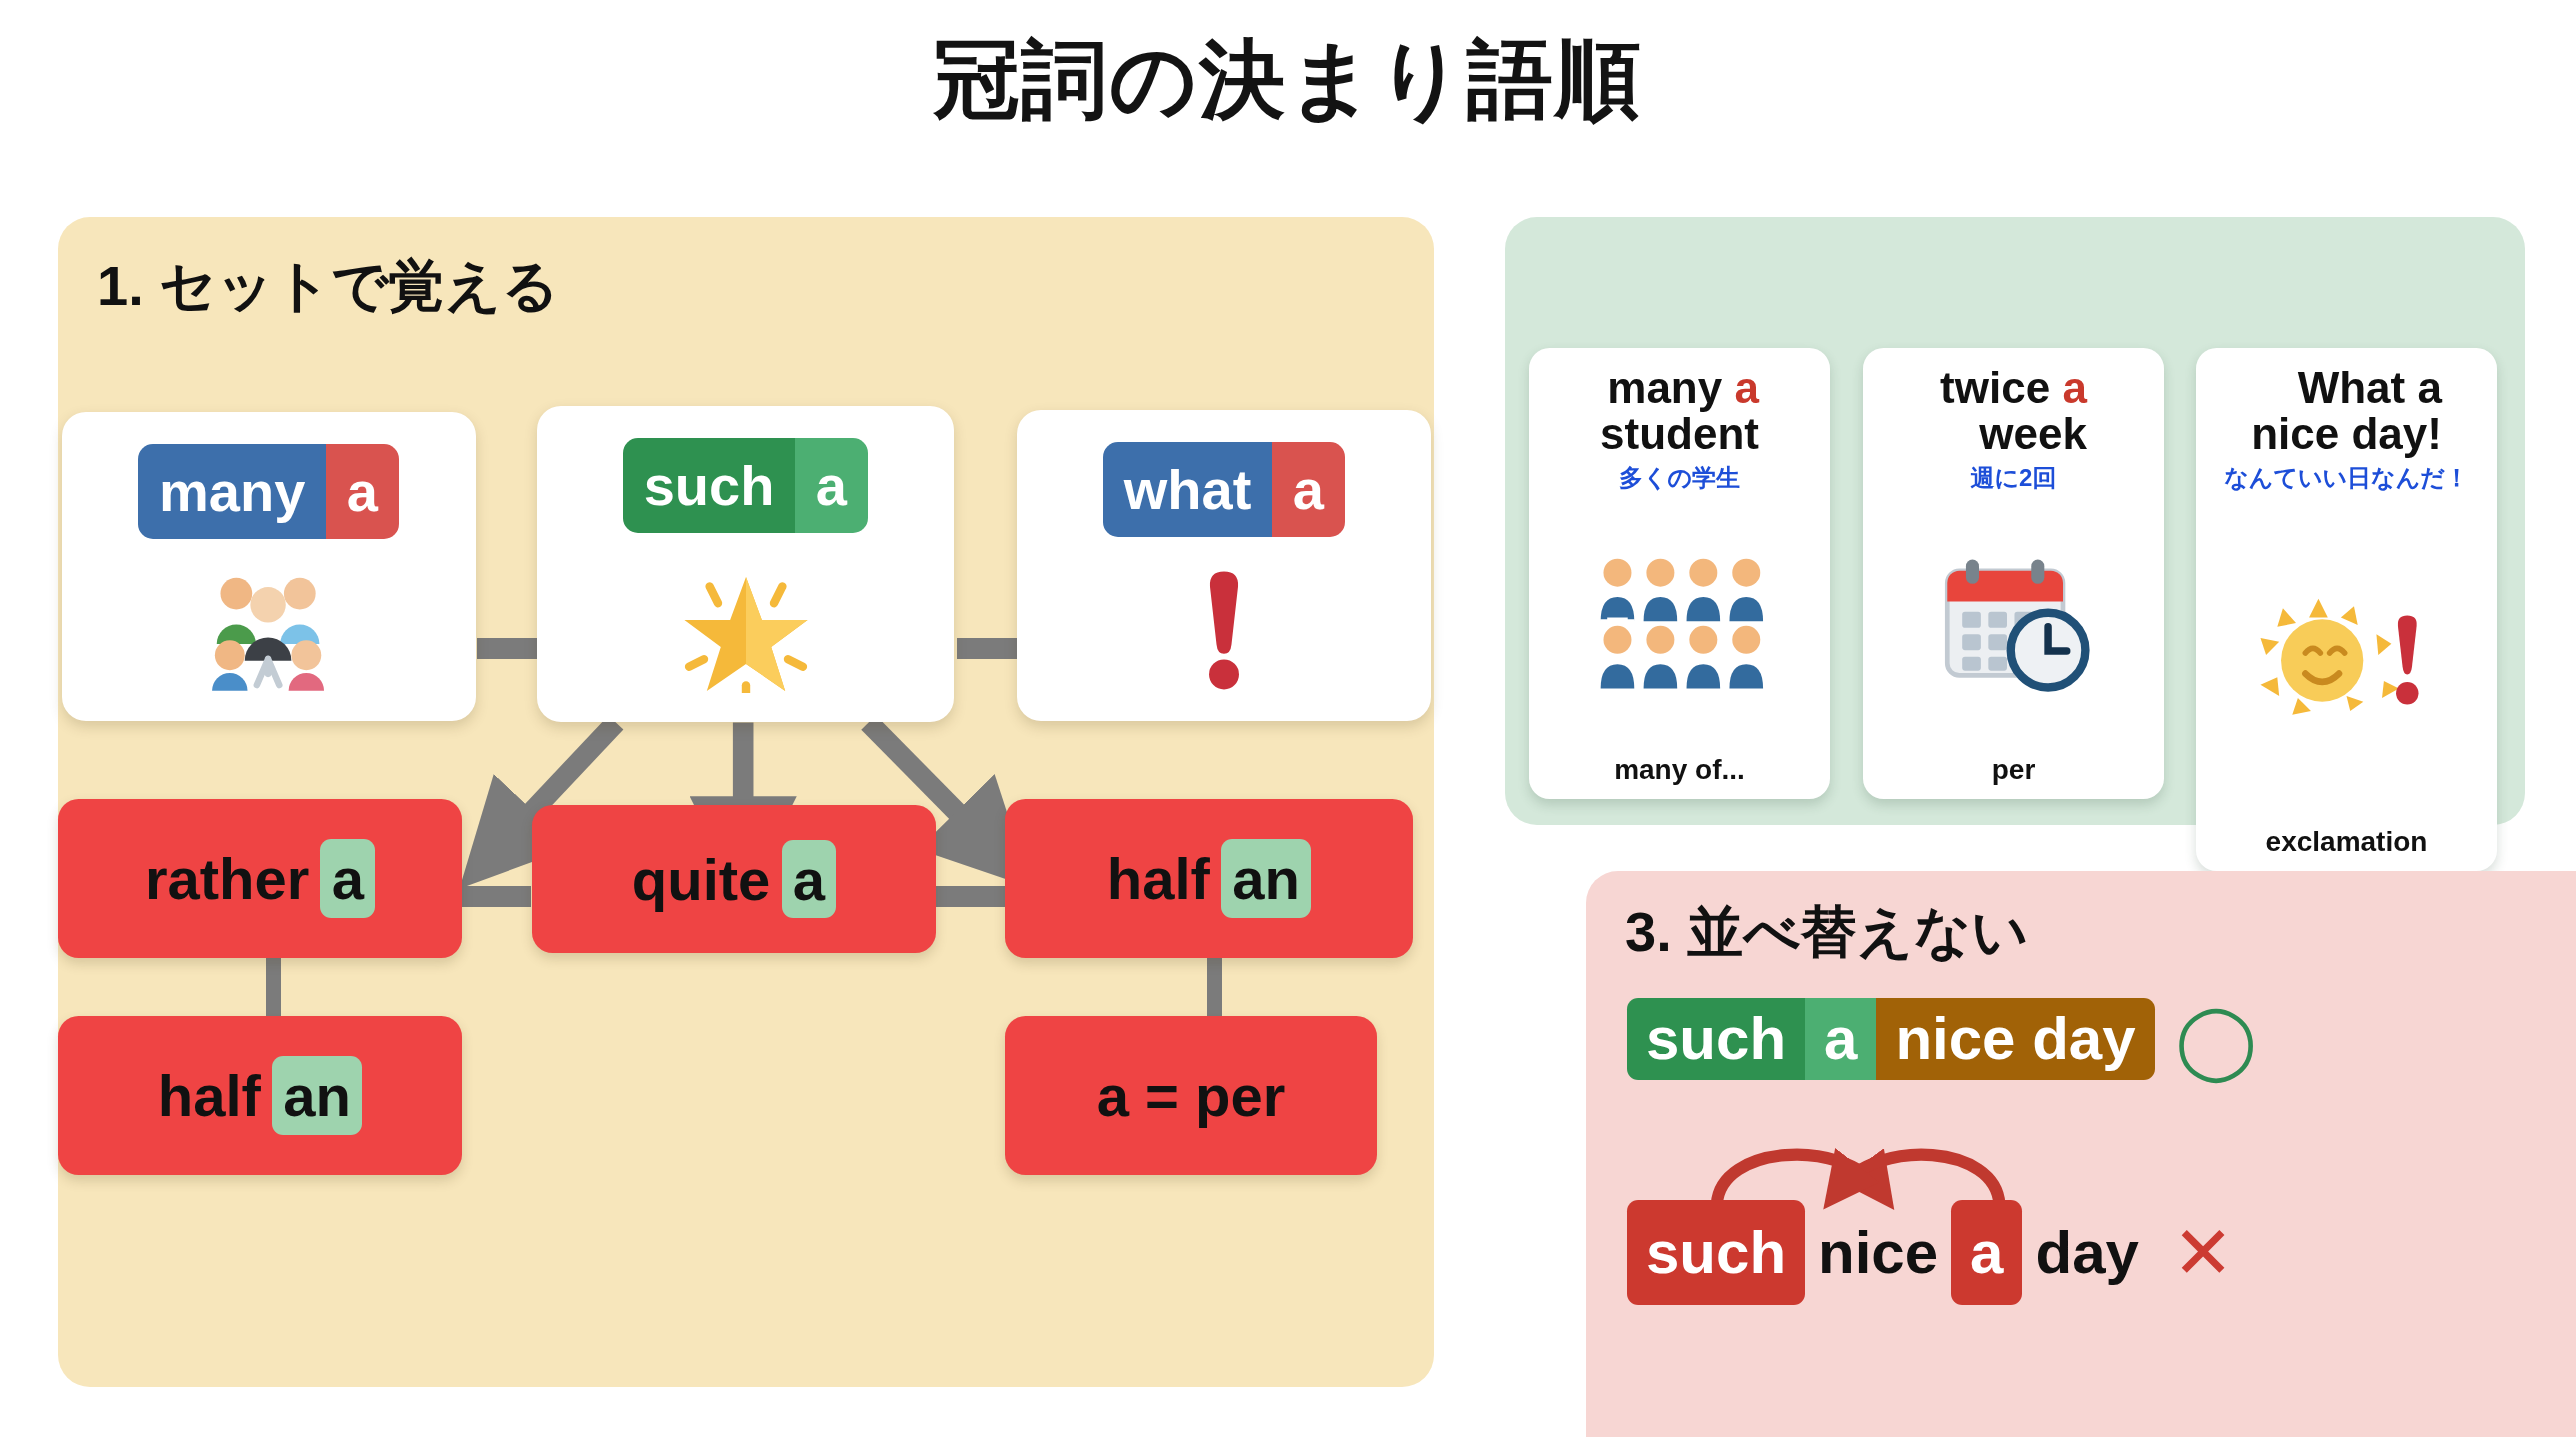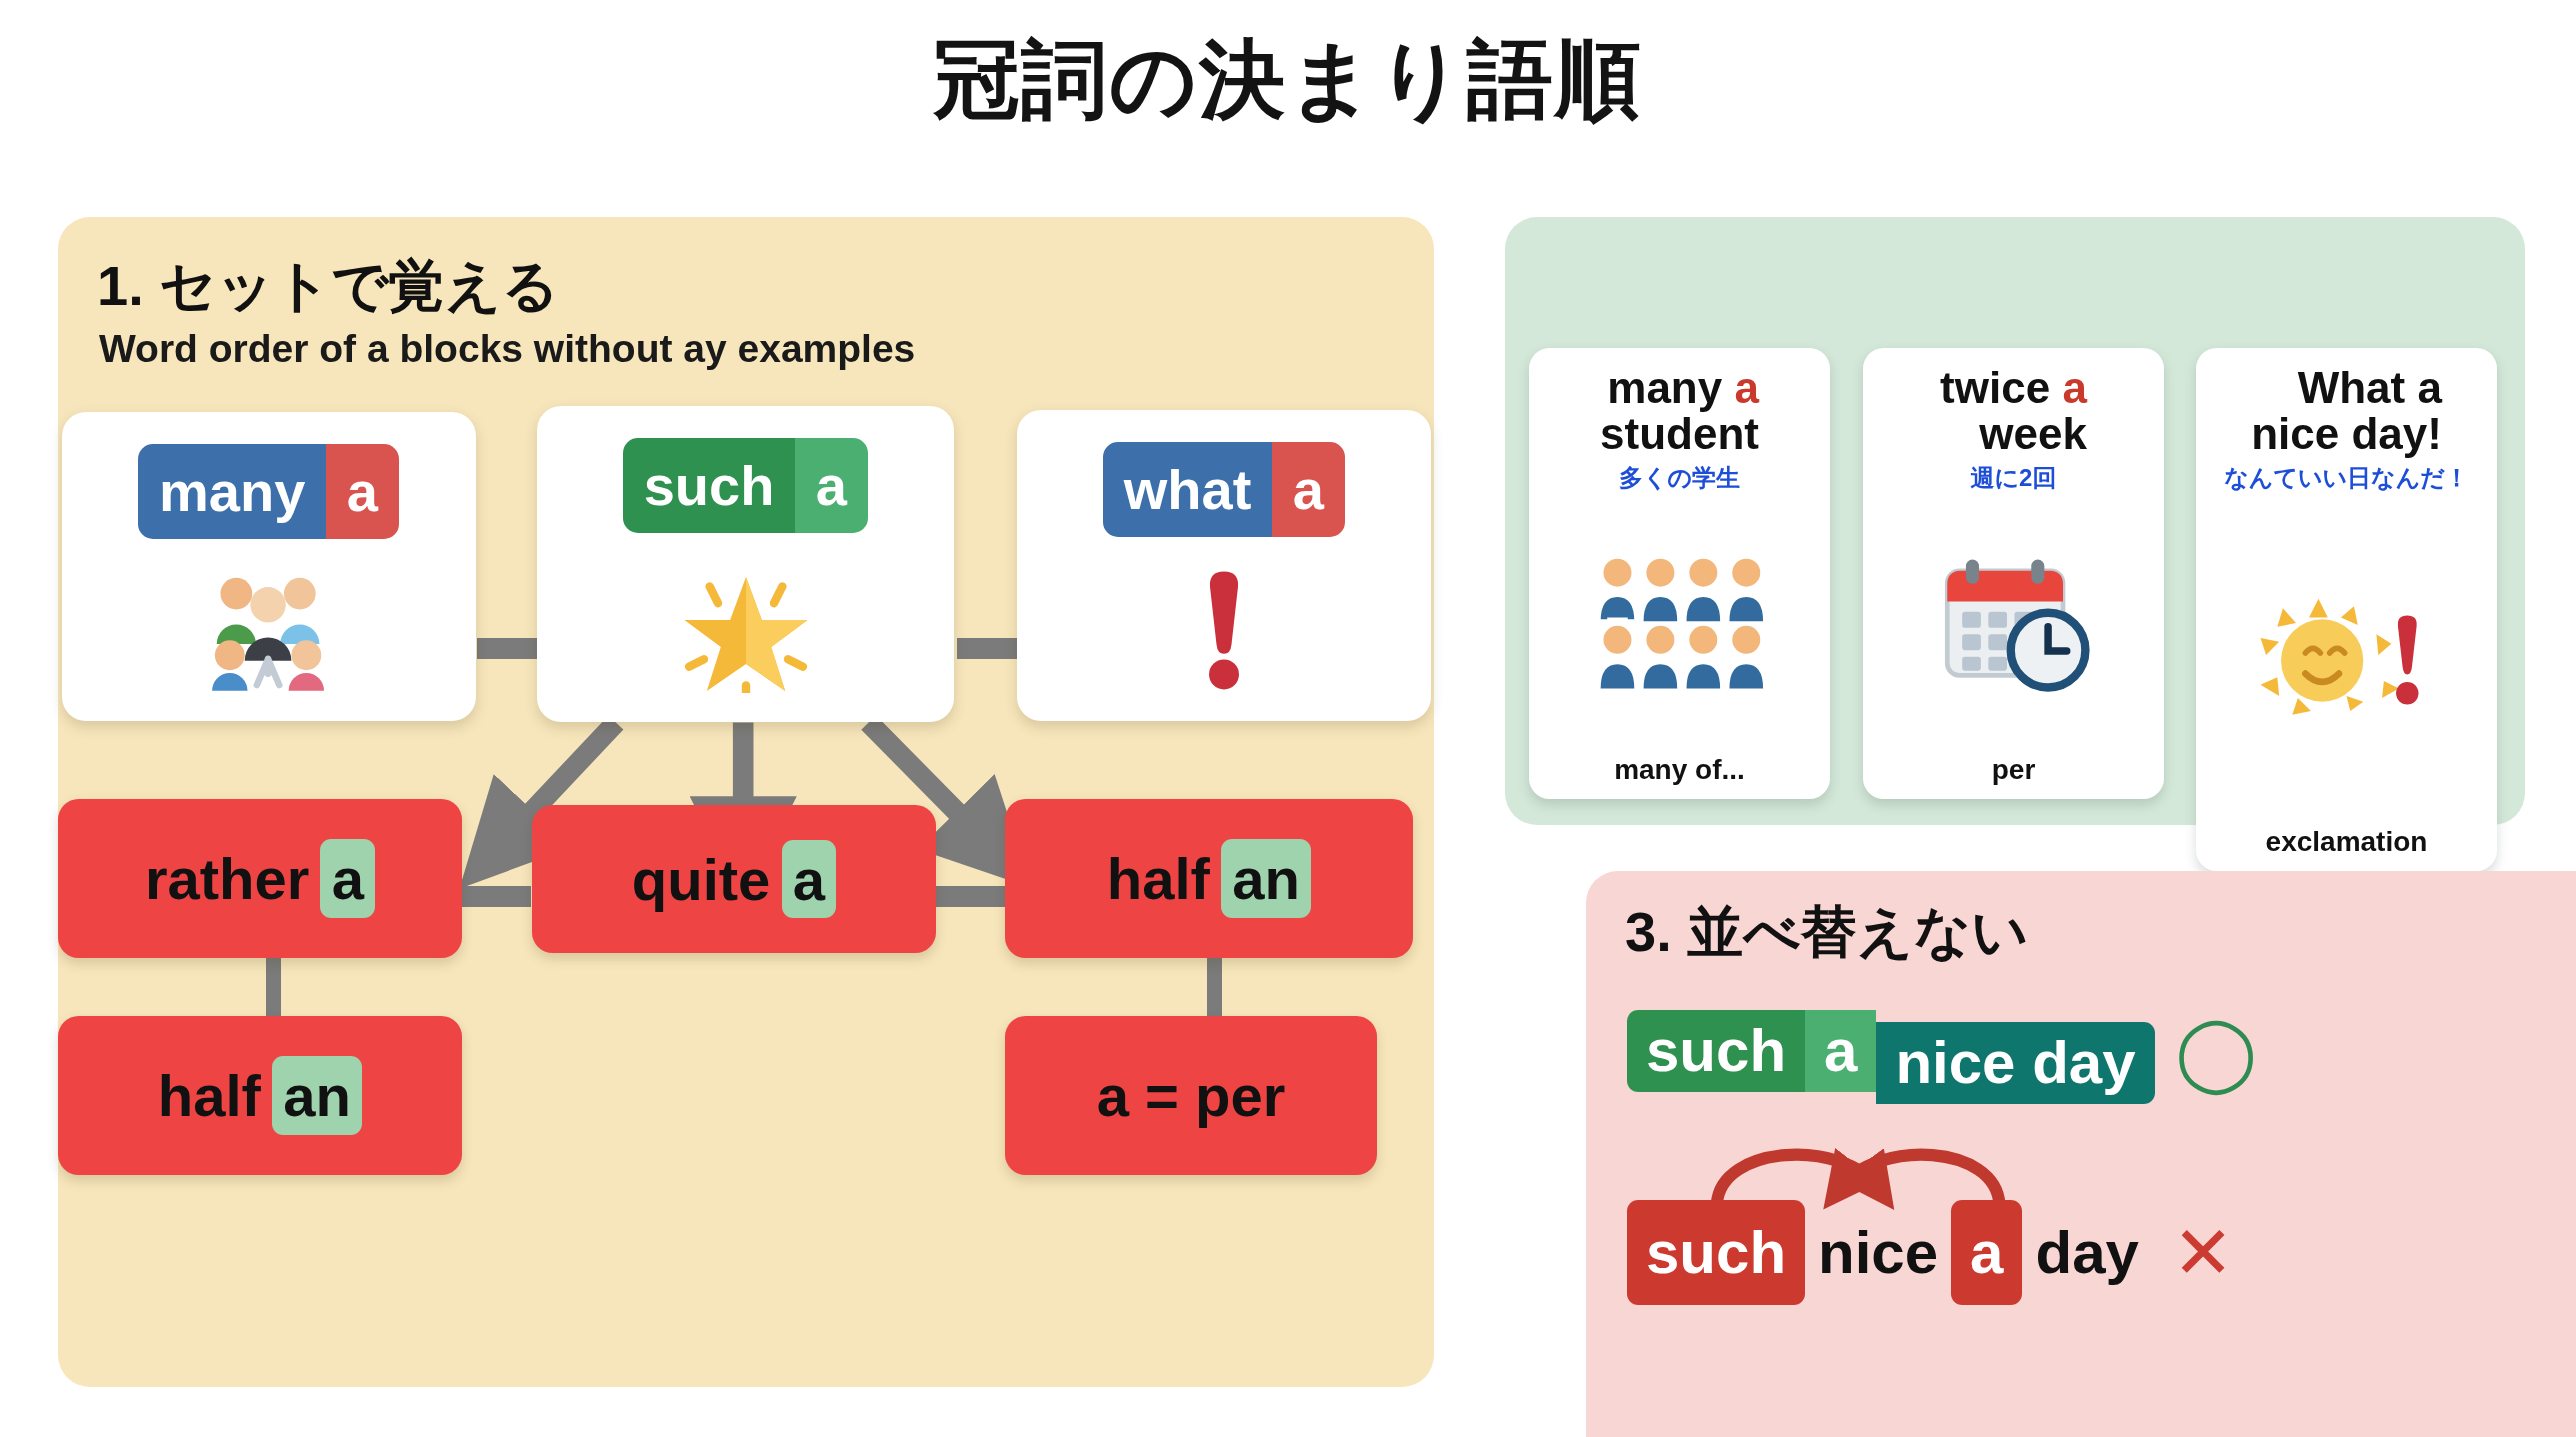"Word order of a blocks" div.p1-sub { html: <div>Word order of a blocks without ay examples</div> -> none }
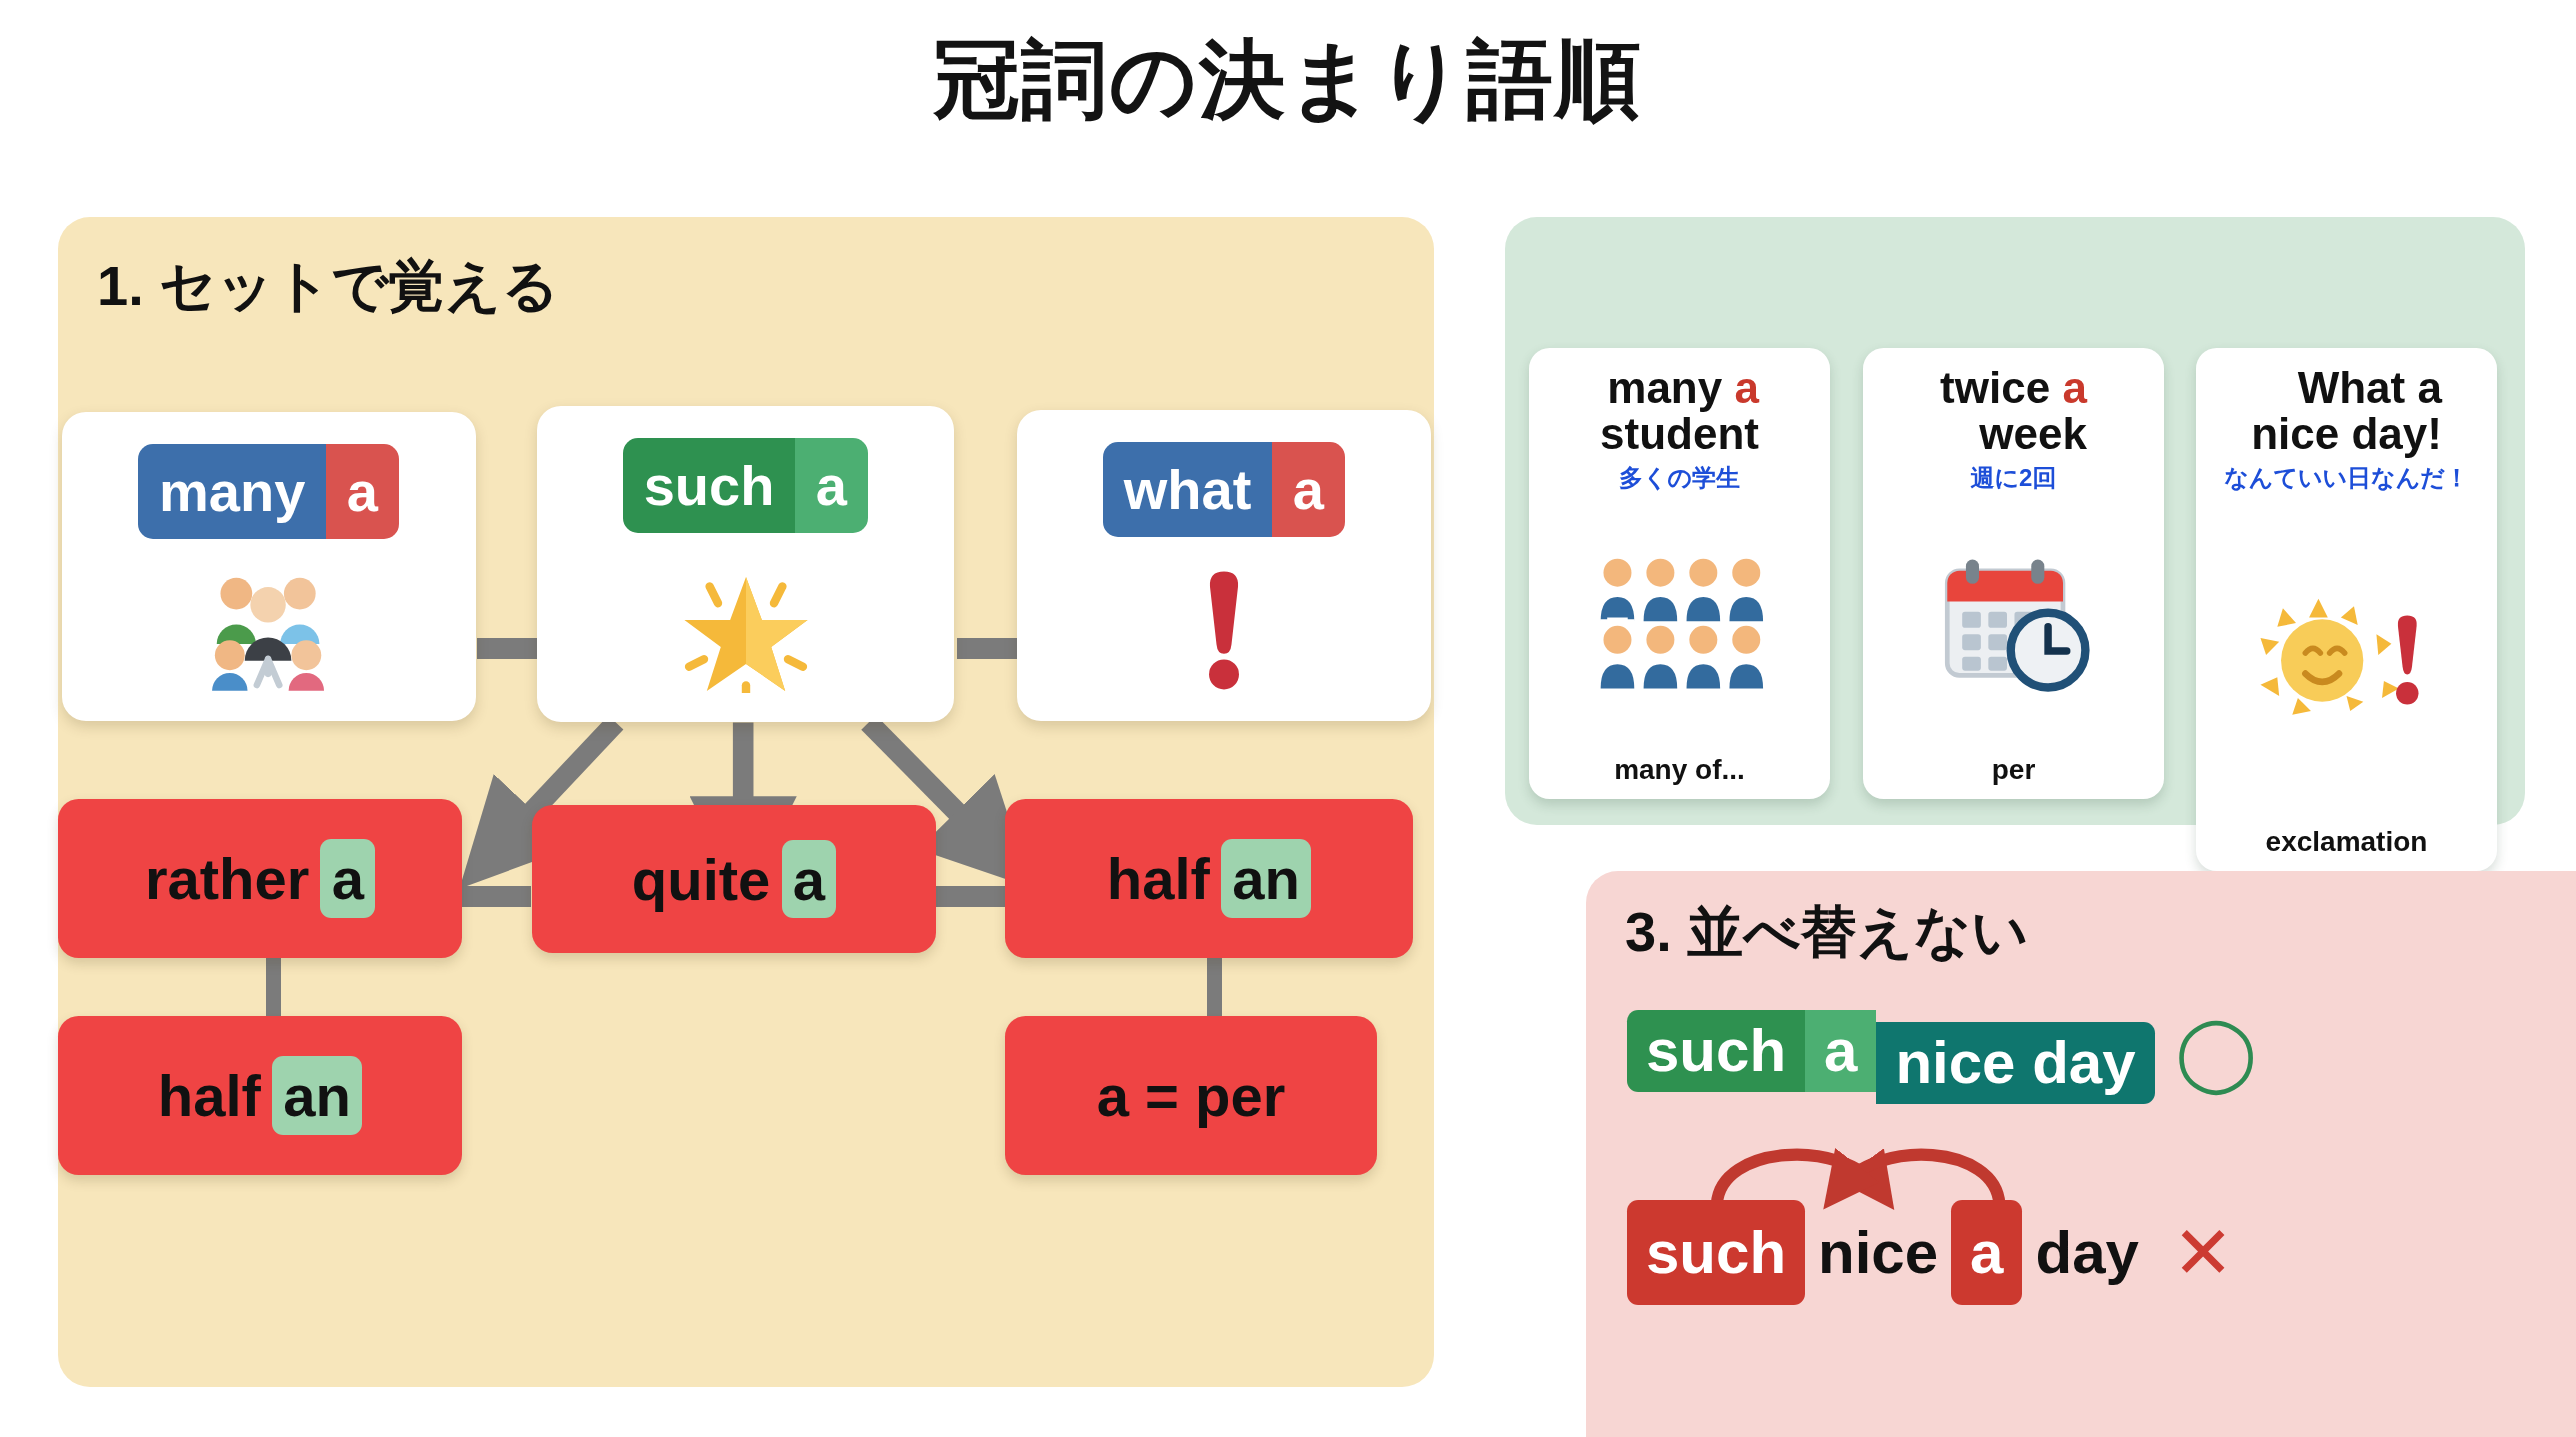"nice day" div.pill { background: #0f766e -> #a16207; margin-top: 24px -> none }
